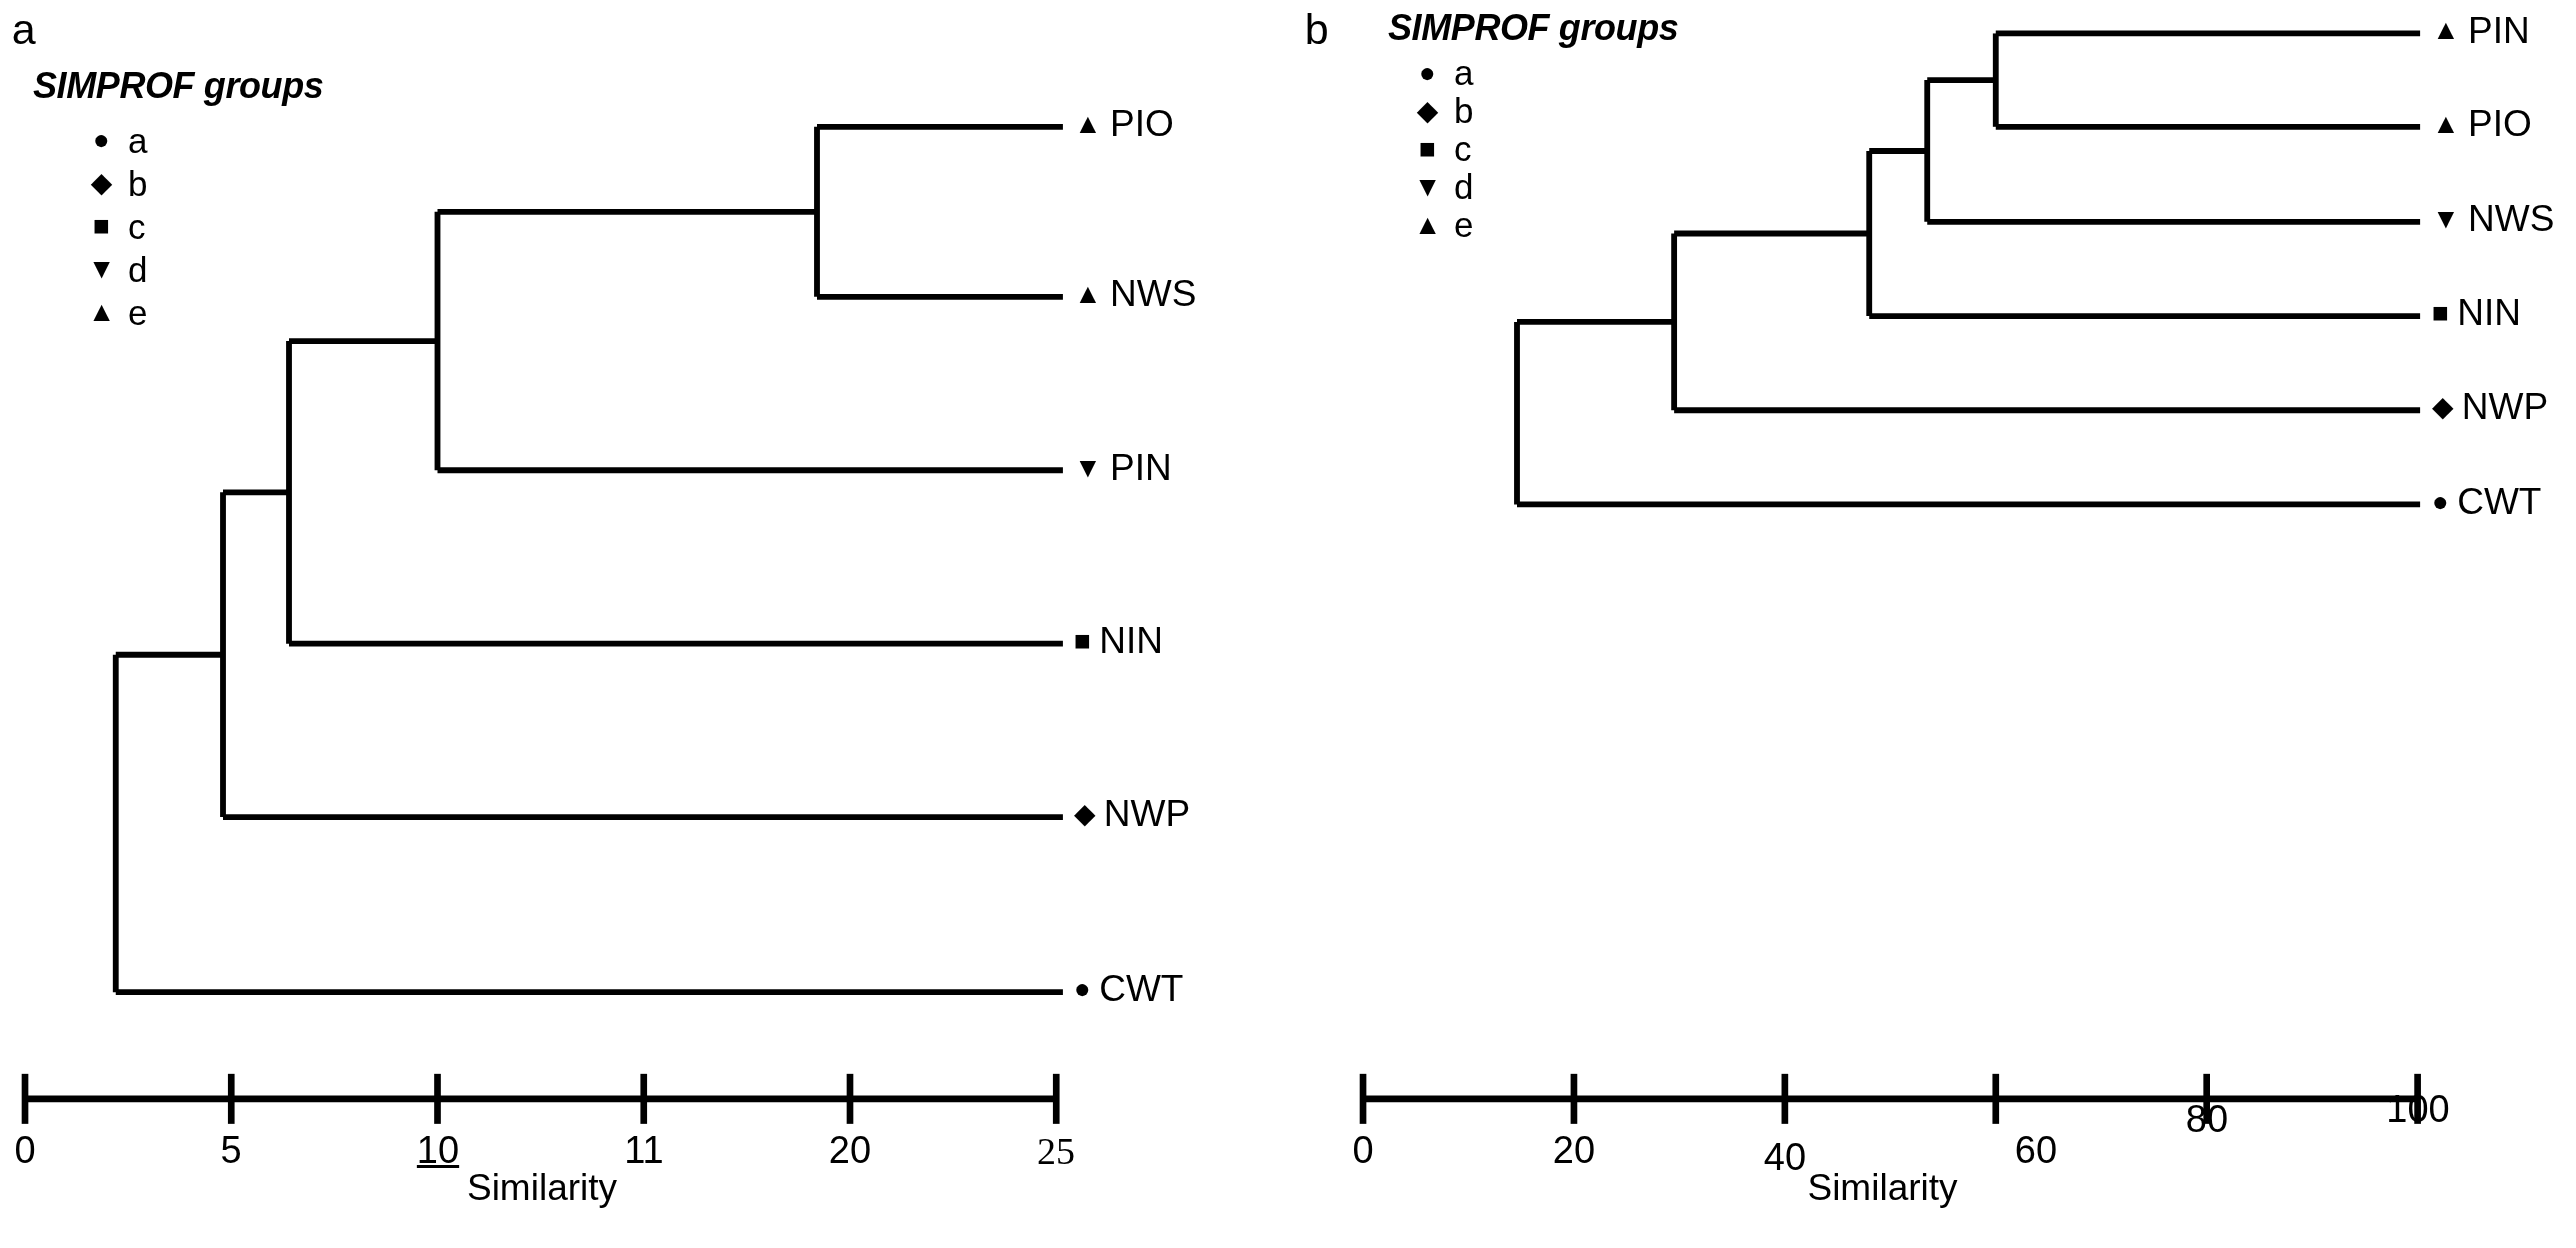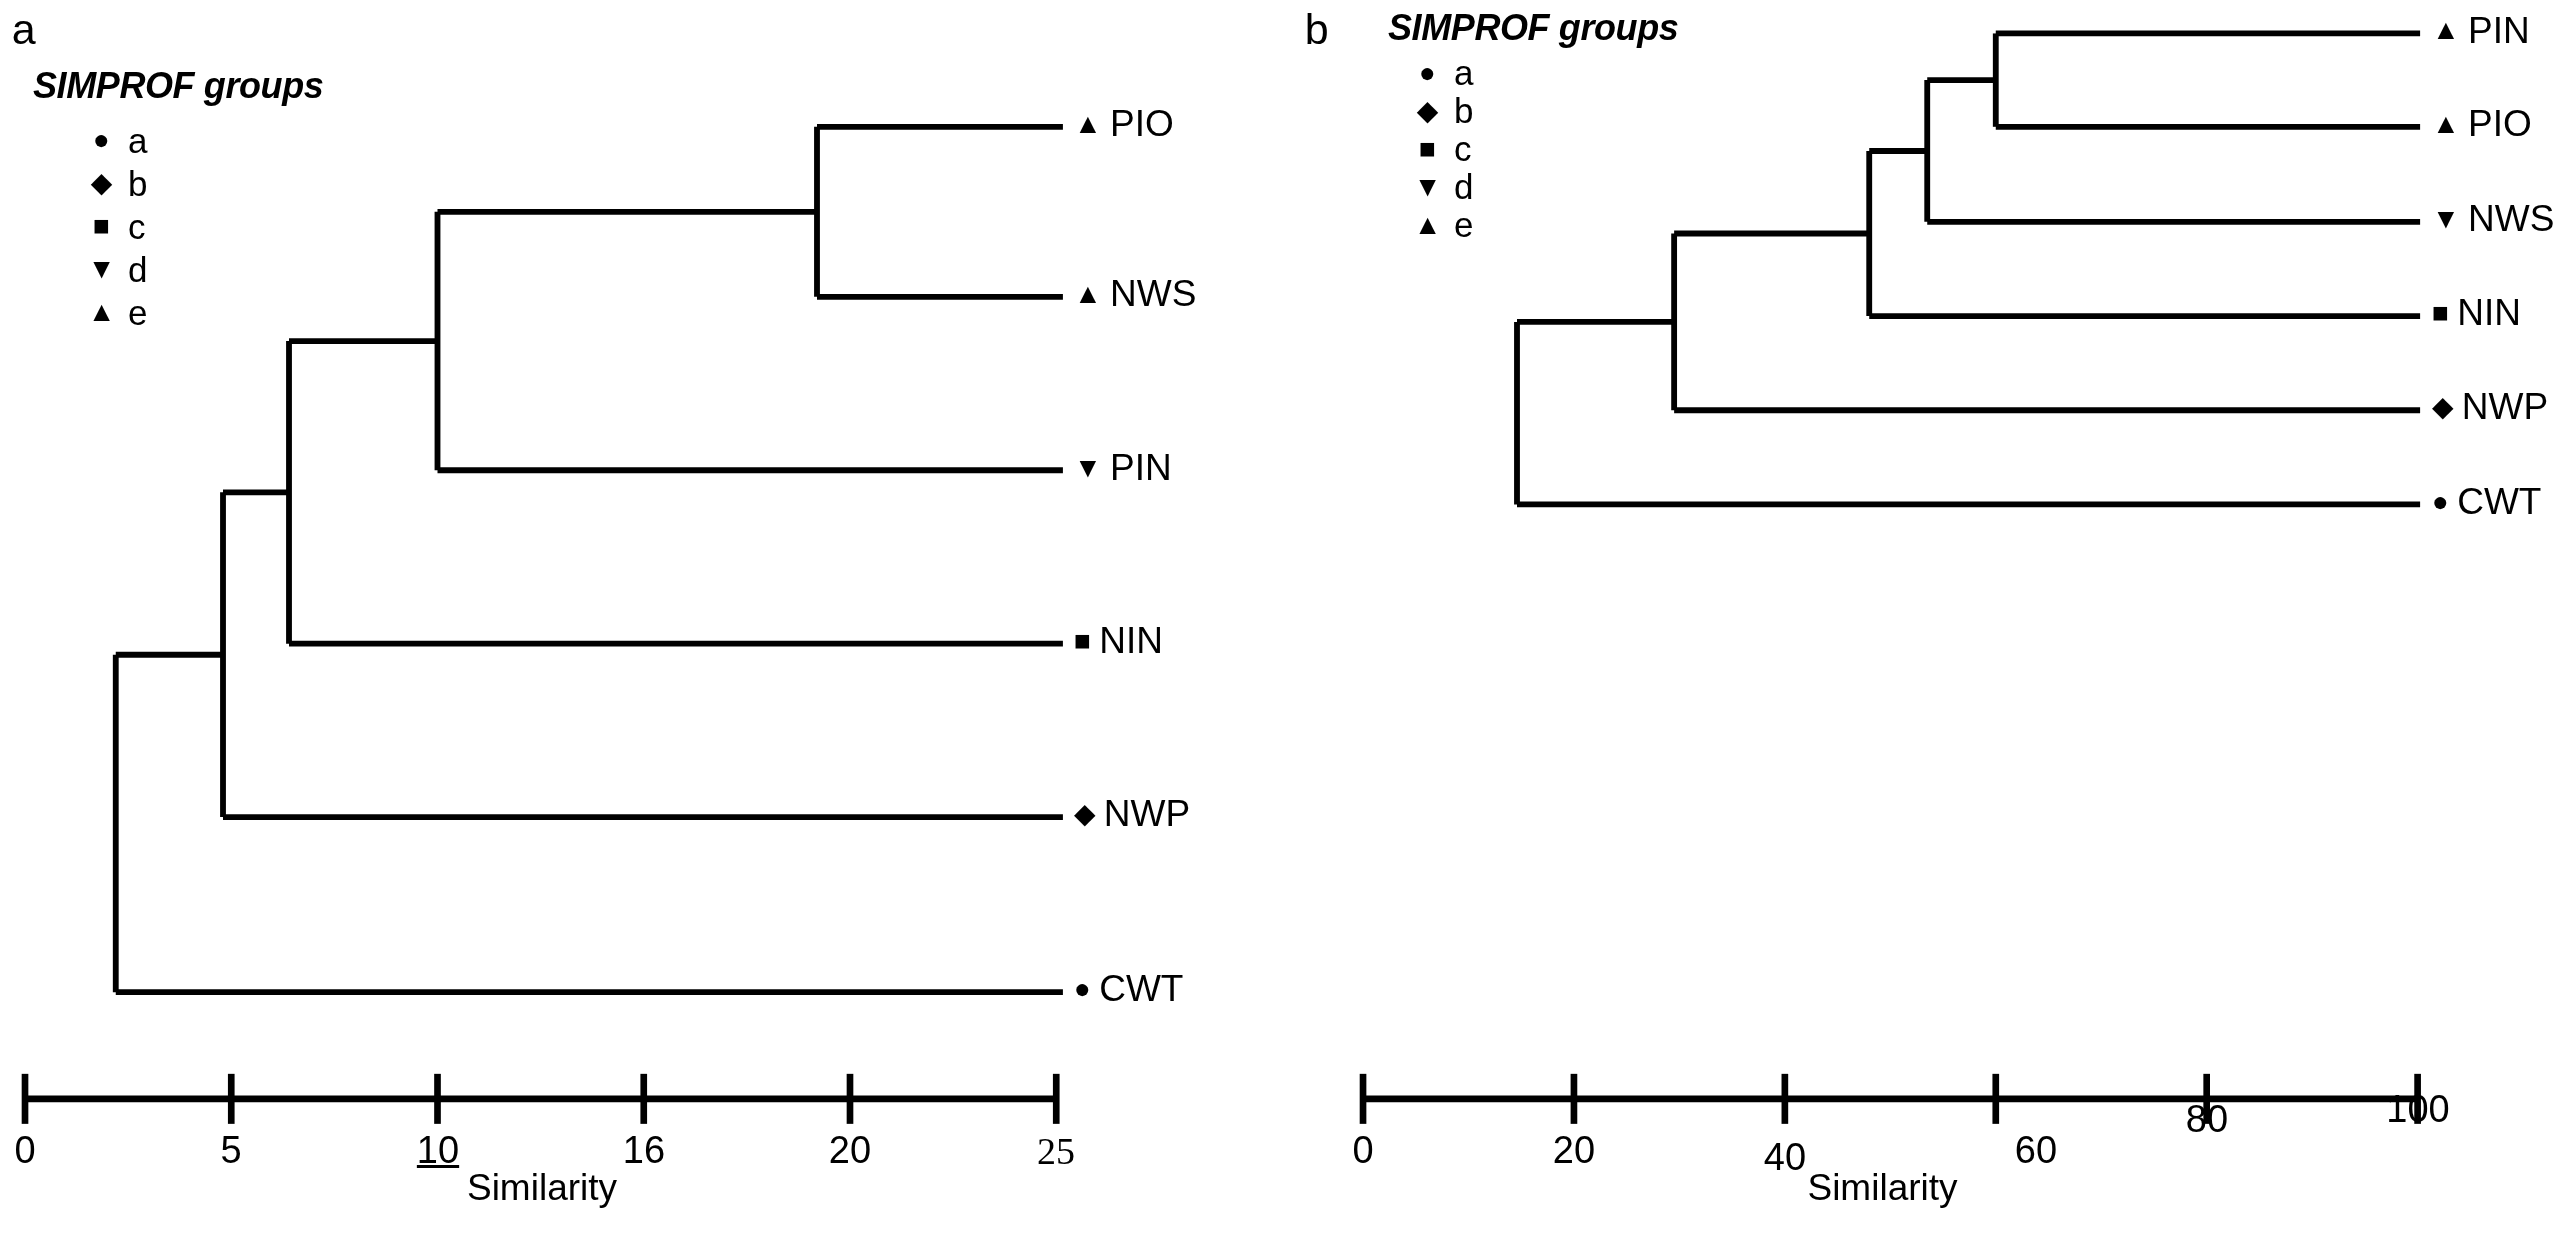"16" div.tick-text { text: 16 -> 11 }
